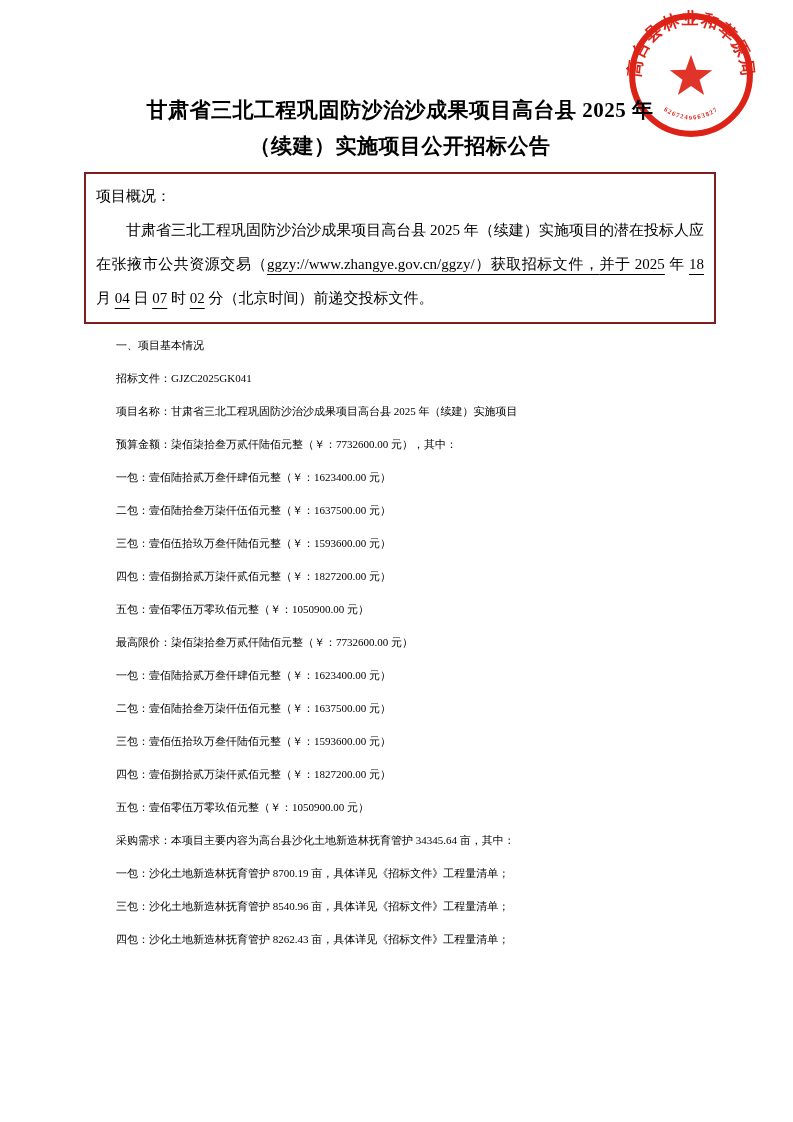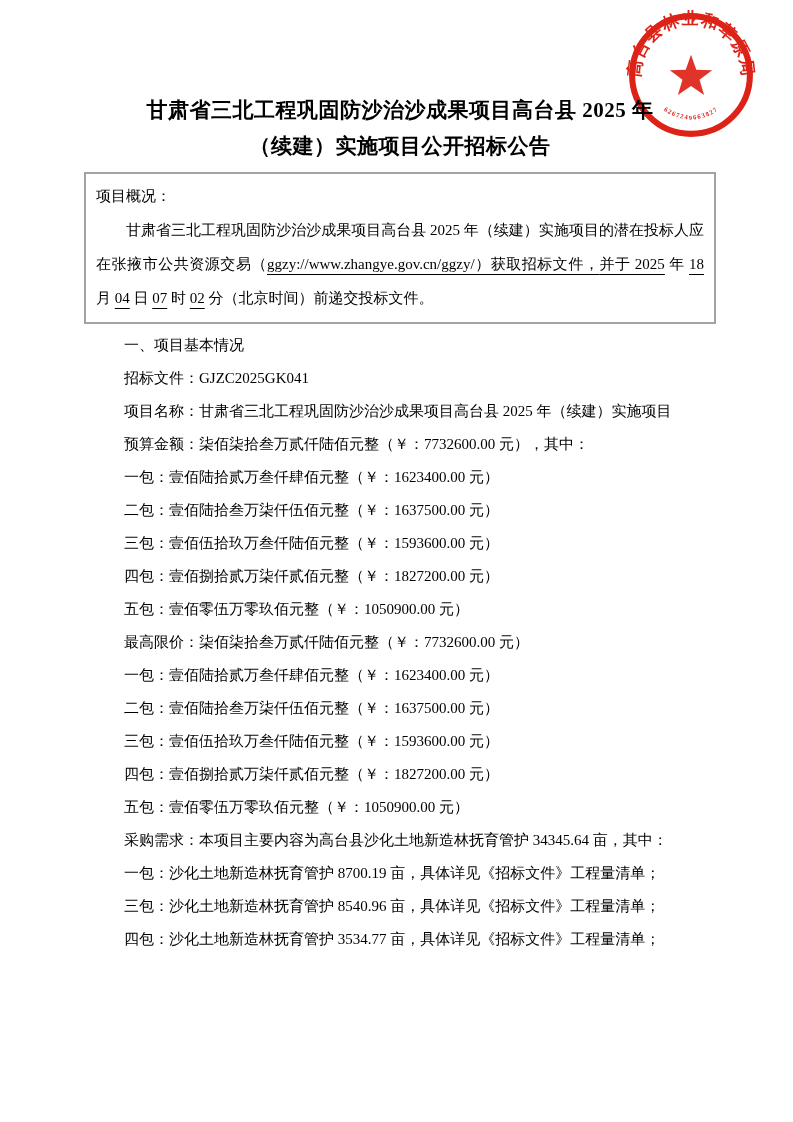"项目概况：" .overview-box { border: 2px solid #a3a3a3 -> 2px solid #7f1d1d }
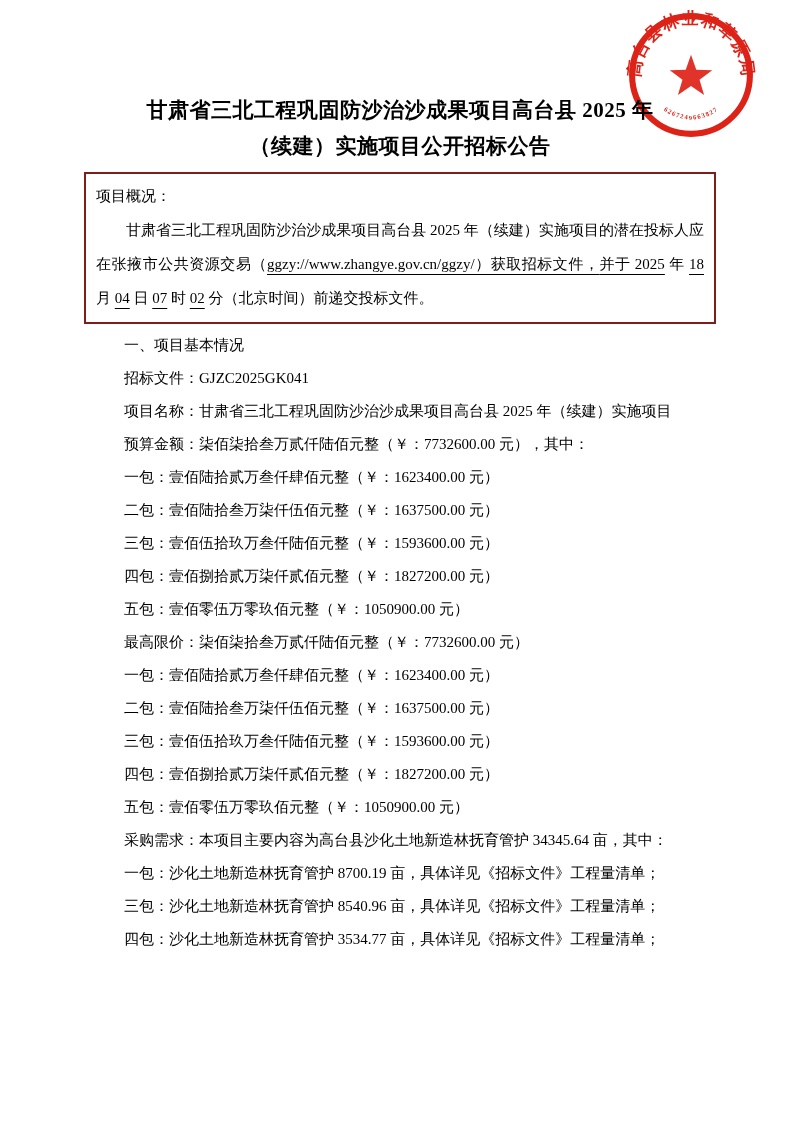"一、项目基本情况" .paras p { font-size: 15px -> 11px }
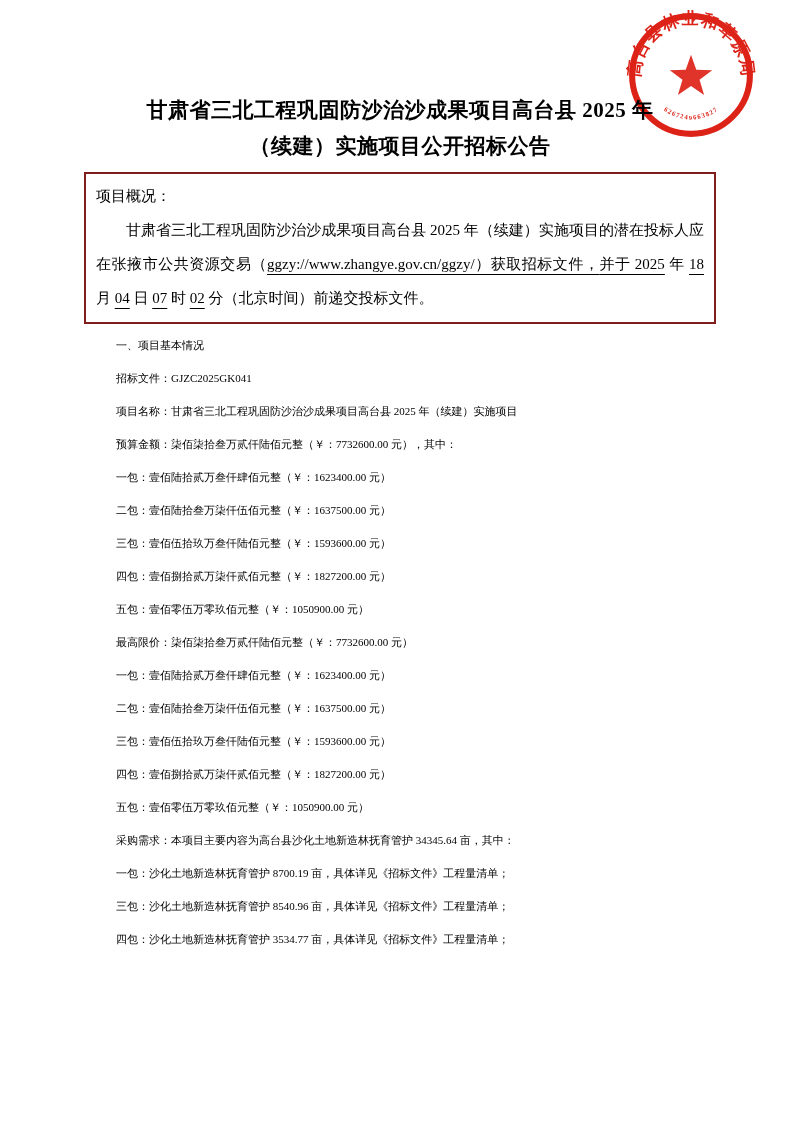"四包：沙化土地新造林抚育管护 3534.77" p { text: 3534.77 -> 8262.43 }
